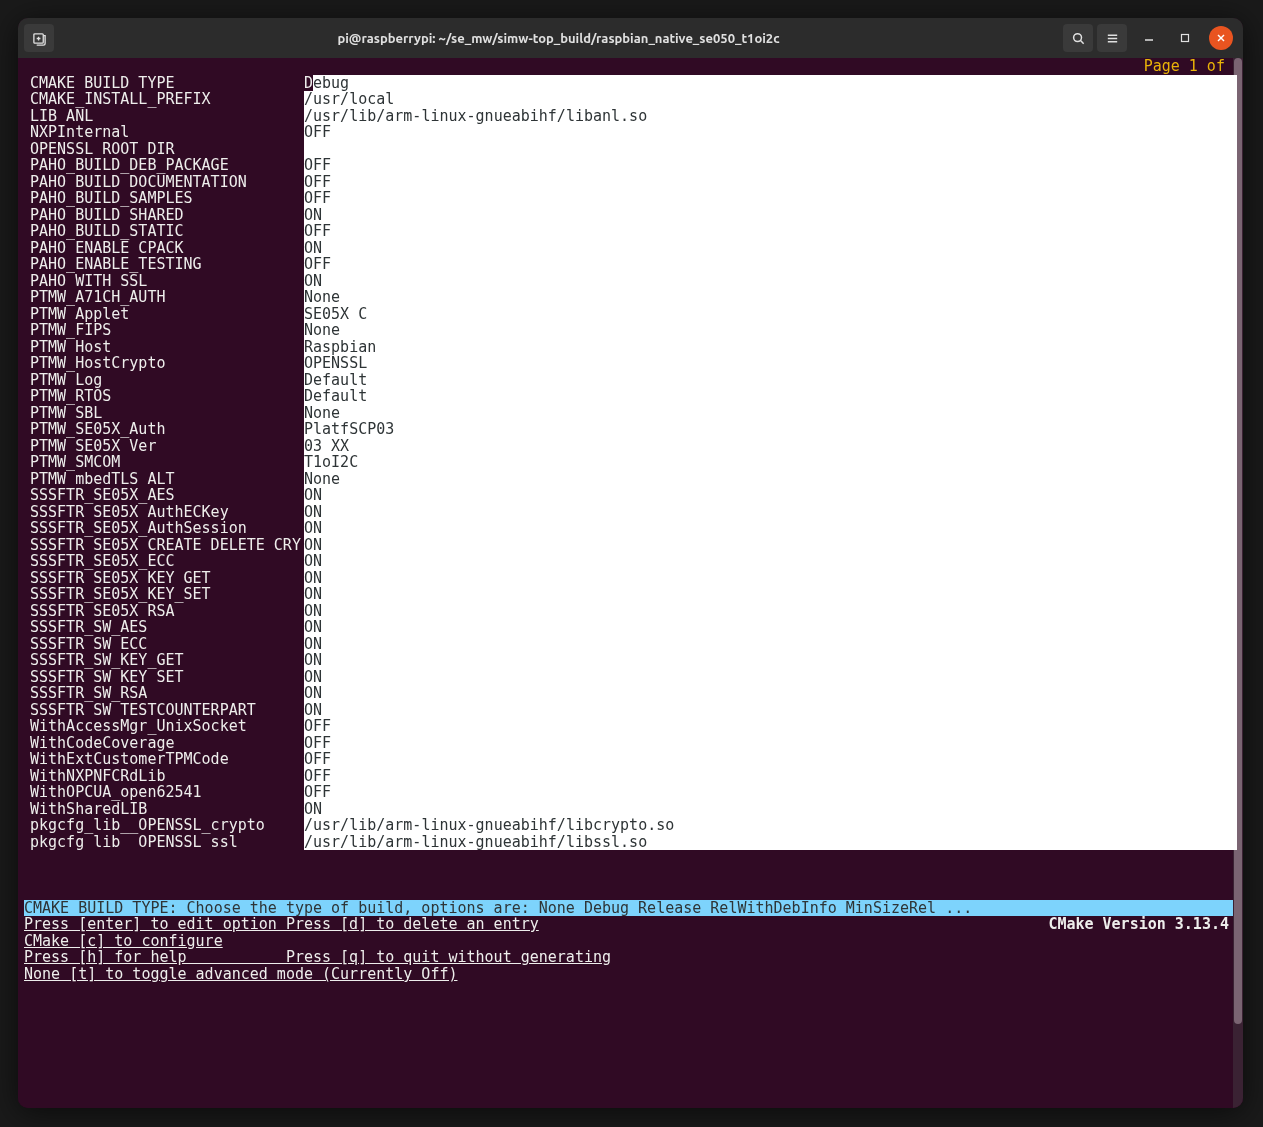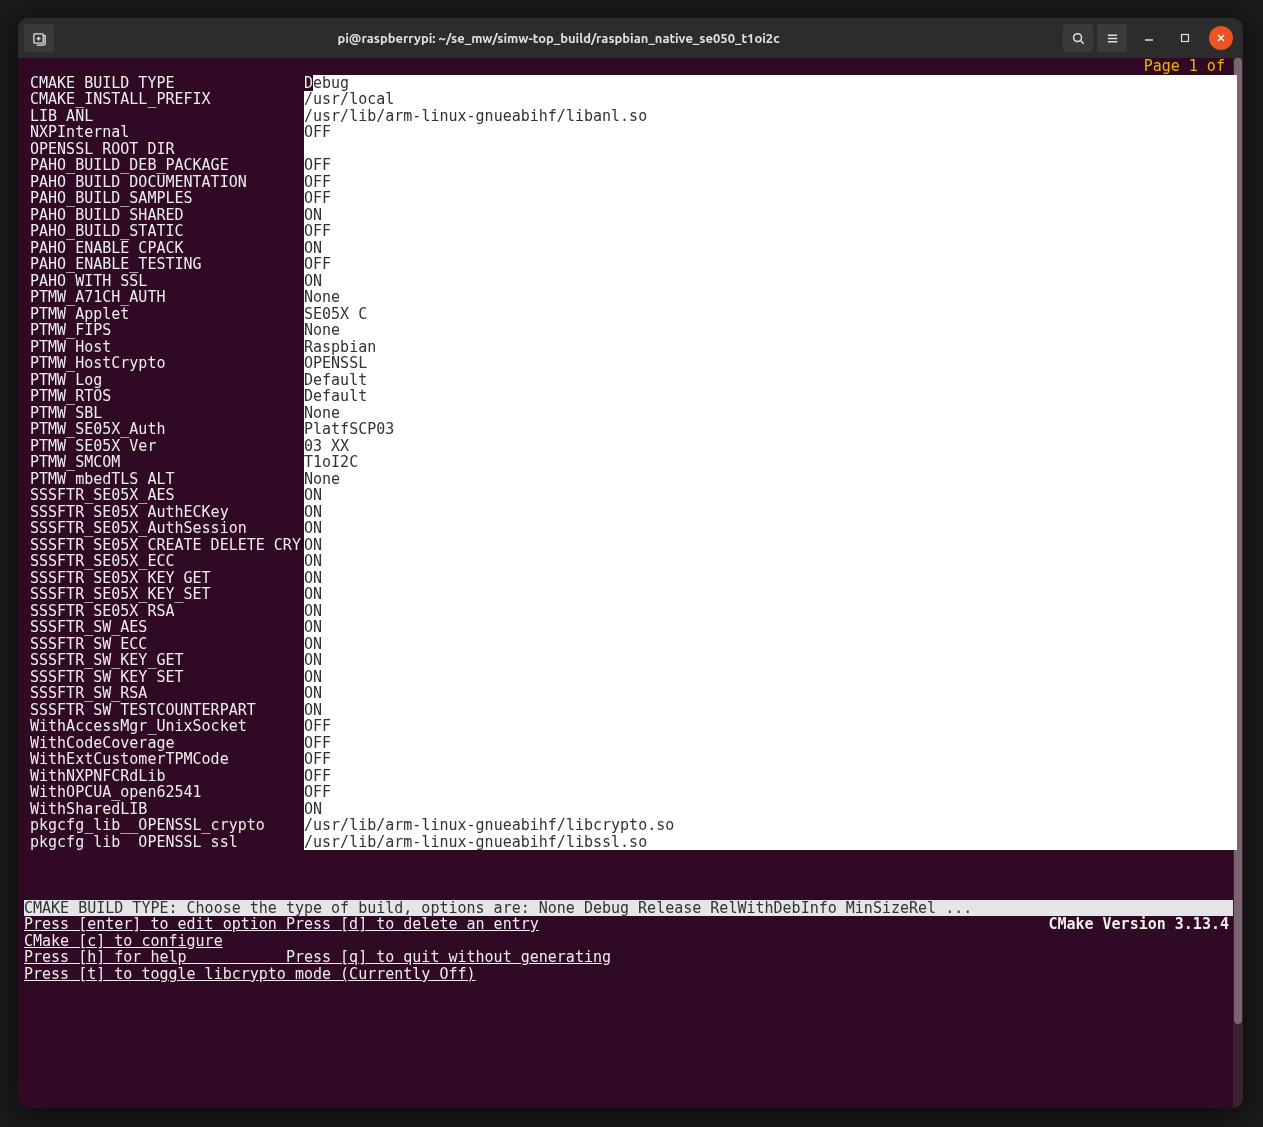"CMAKE_BUILD_TYPE: Choose the type of" .status .desc { background: #e5e5e5 -> #7dd3fc }
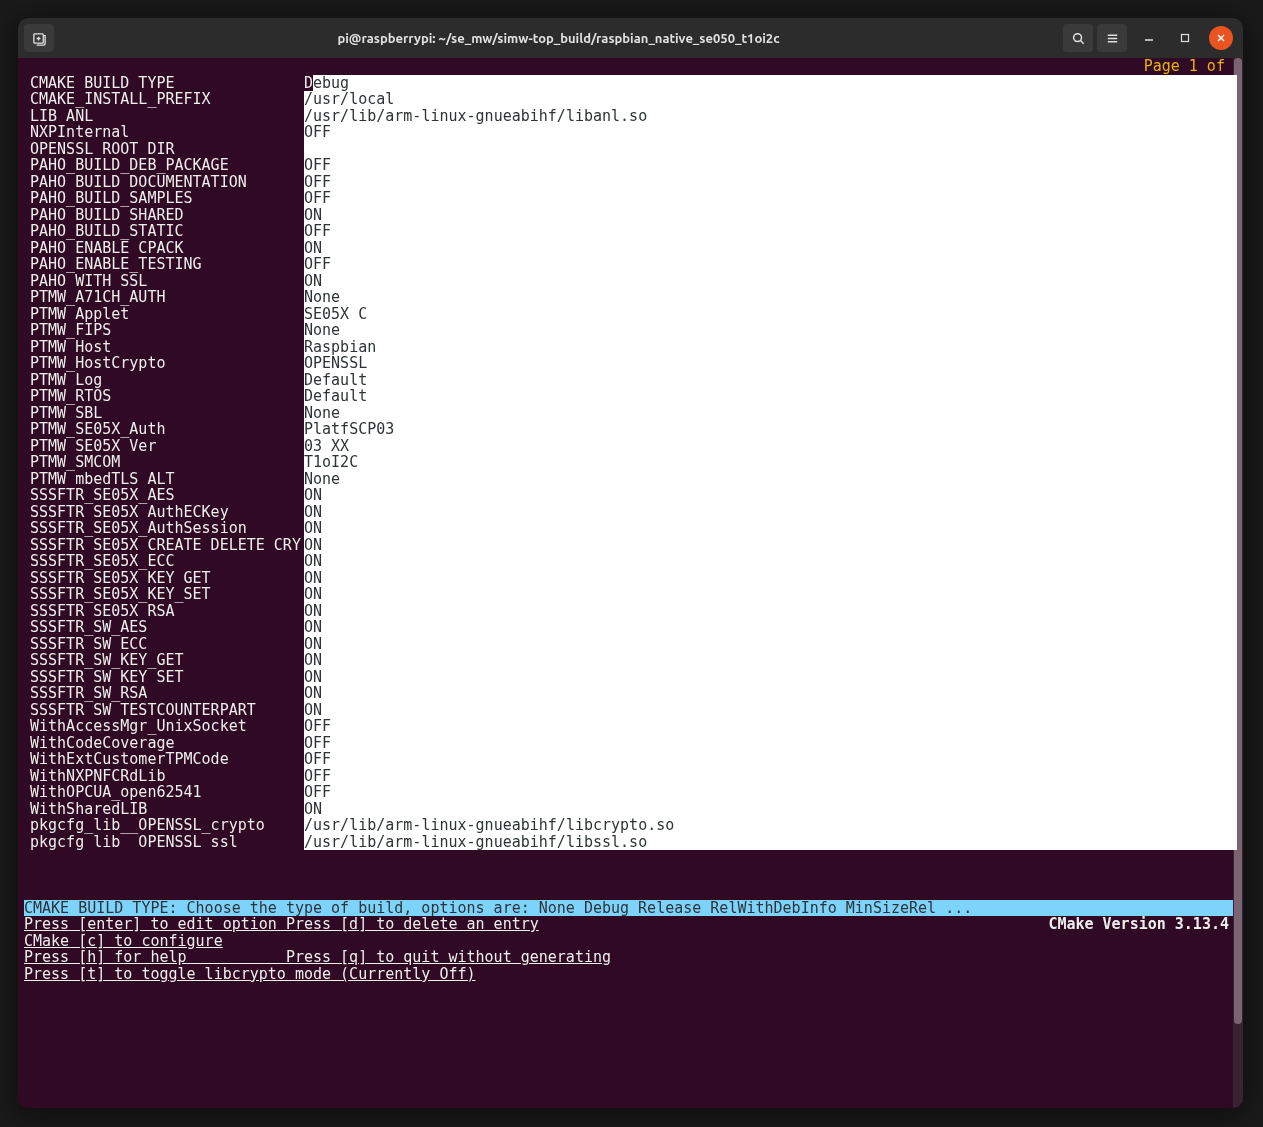"Press [t] to toggle libcrypto" span.left { text: Press [t] to toggle libcrypto -> None [t] to toggle advanced }
